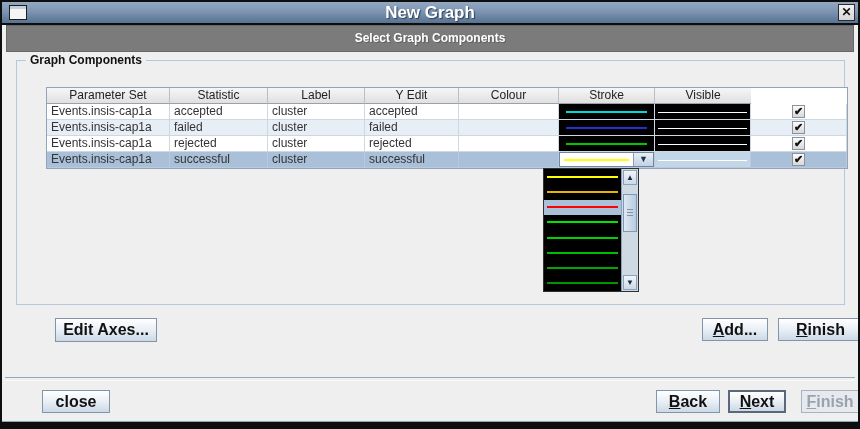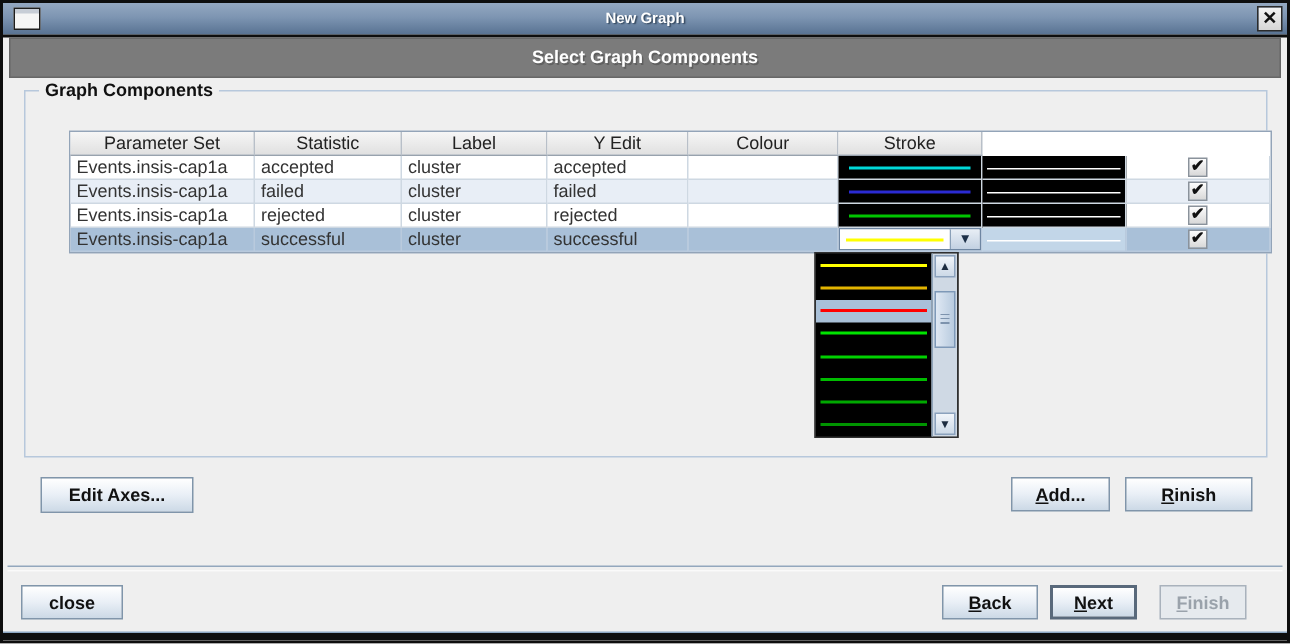"New Graph" .title-text { font-size: 10px -> 17px }
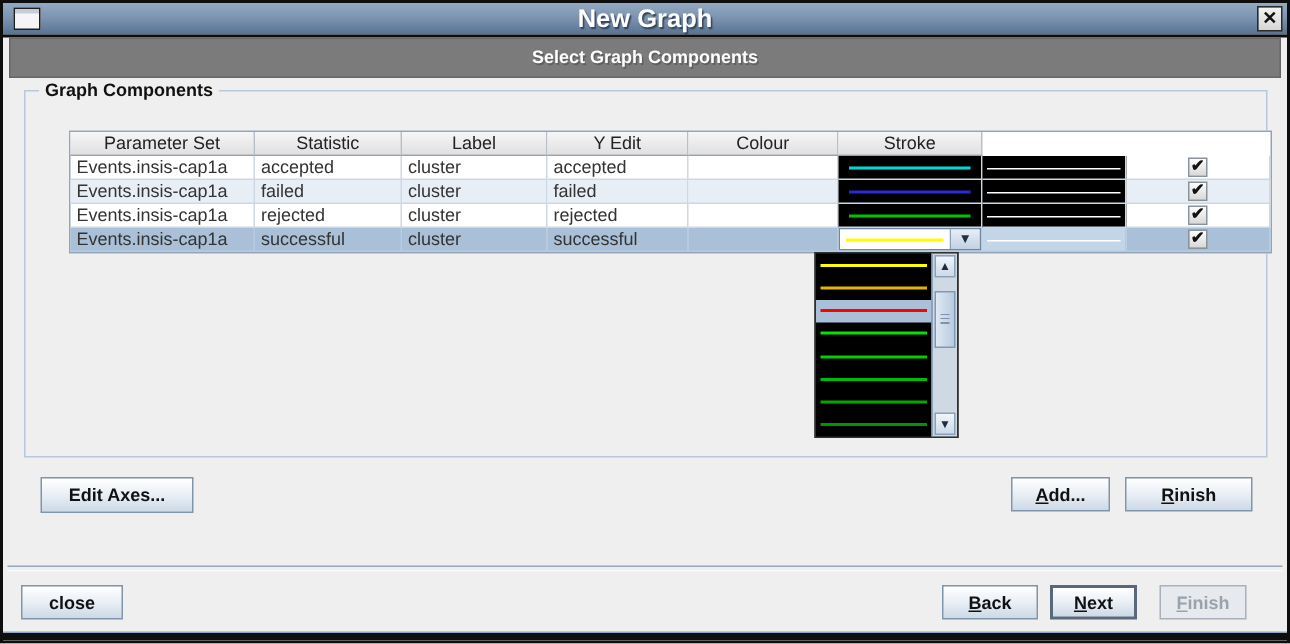"Visible" div.hcell { html: none -> <div>Visible</div> }
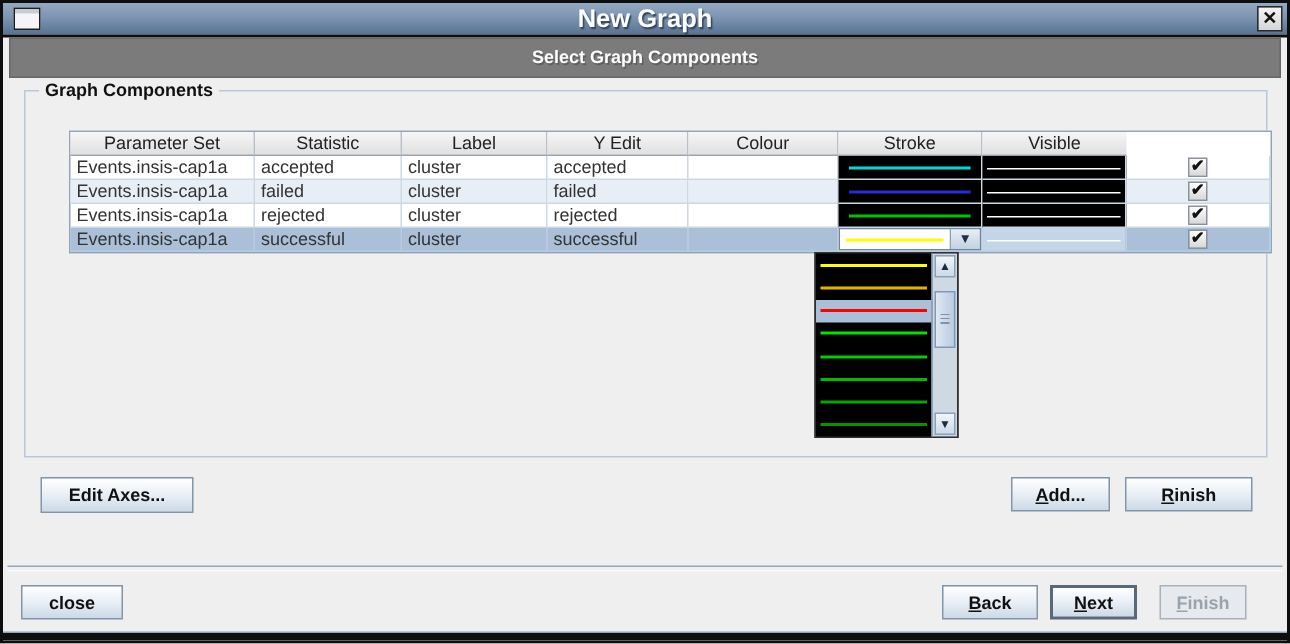"Edit Axes..." .btn { font-size: 12px -> 16px; margin-left: none -> 28px }
